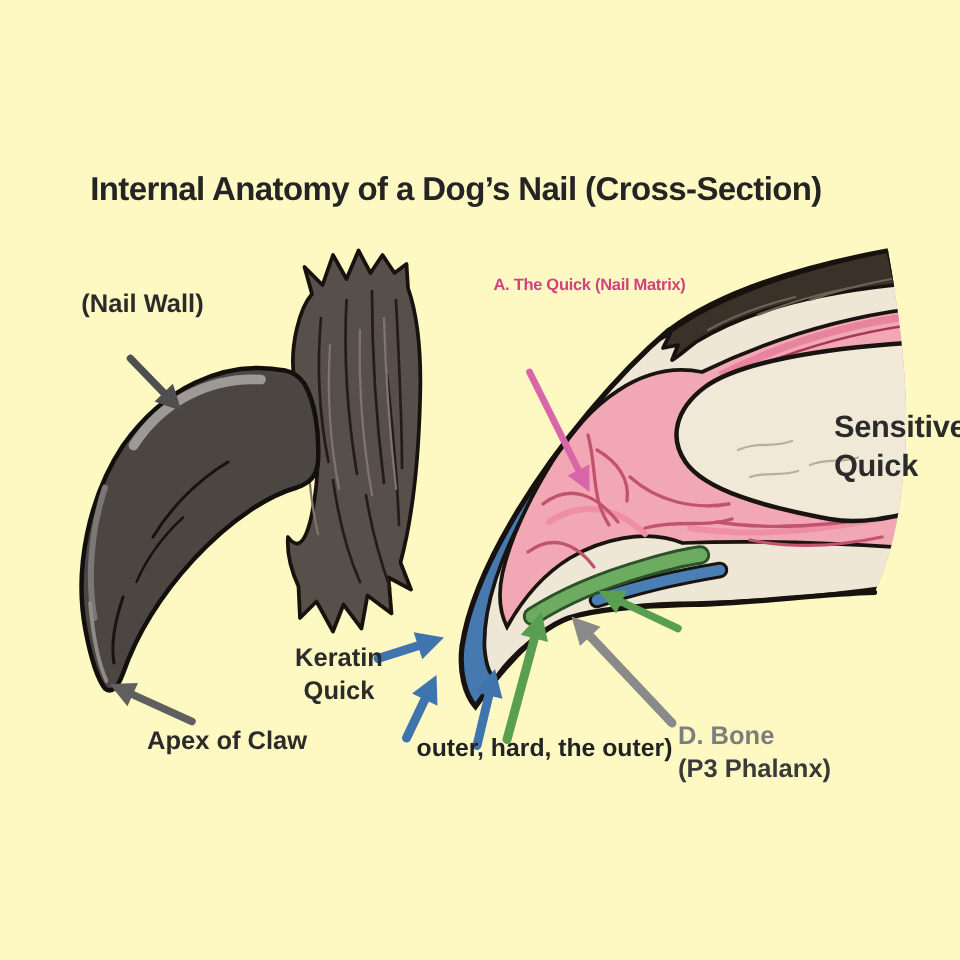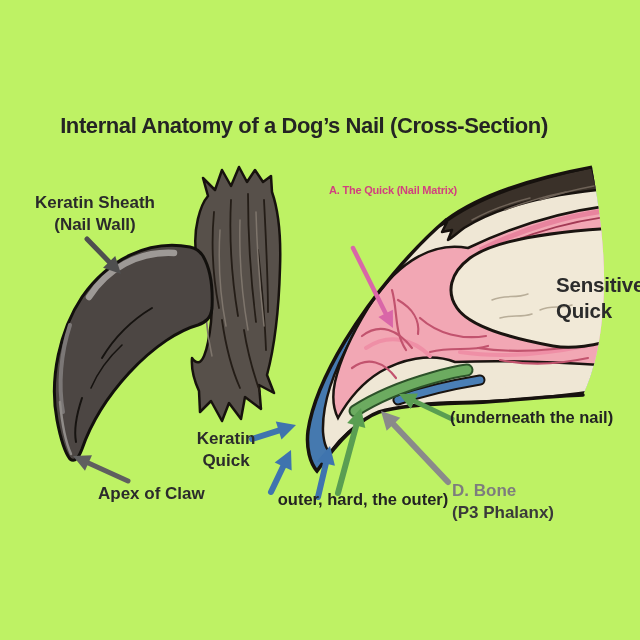"Internal Anatomy of a Dog’s" #canvas { background: #bef264 -> #fef9c3 }
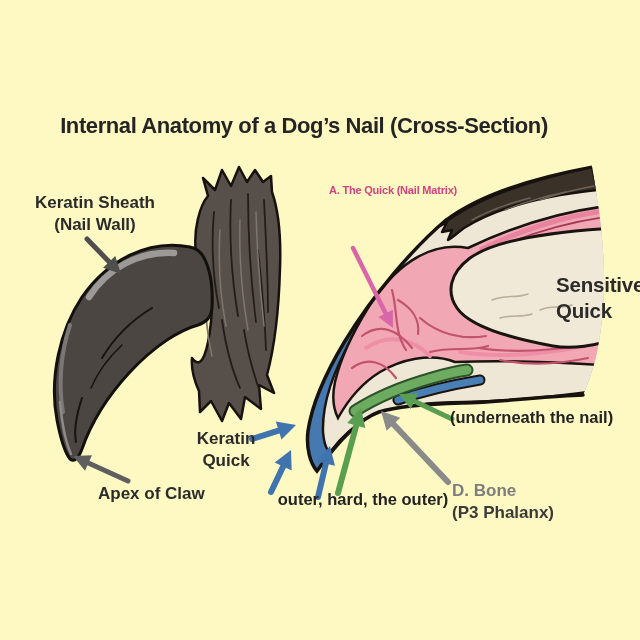"Keratin Sheath" span.block { html: <span>Keratin Sheath</span> -> none }
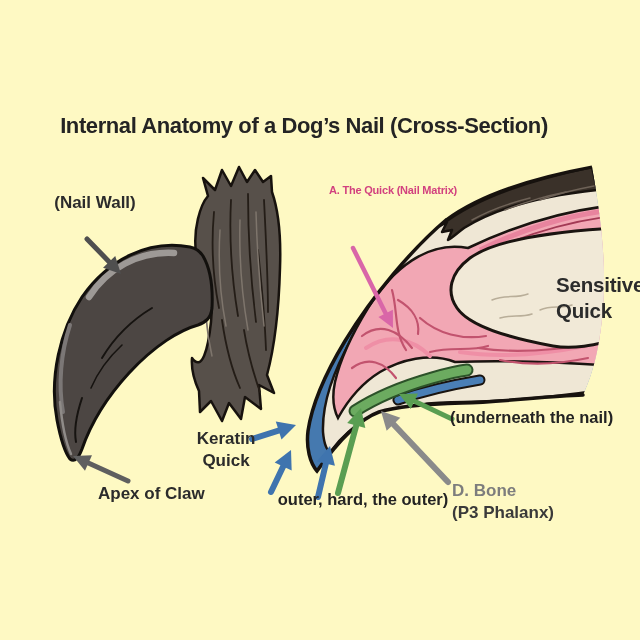"(underneath the nail)" span.block { html: <span>(underneath the nail)</span> -> none }
